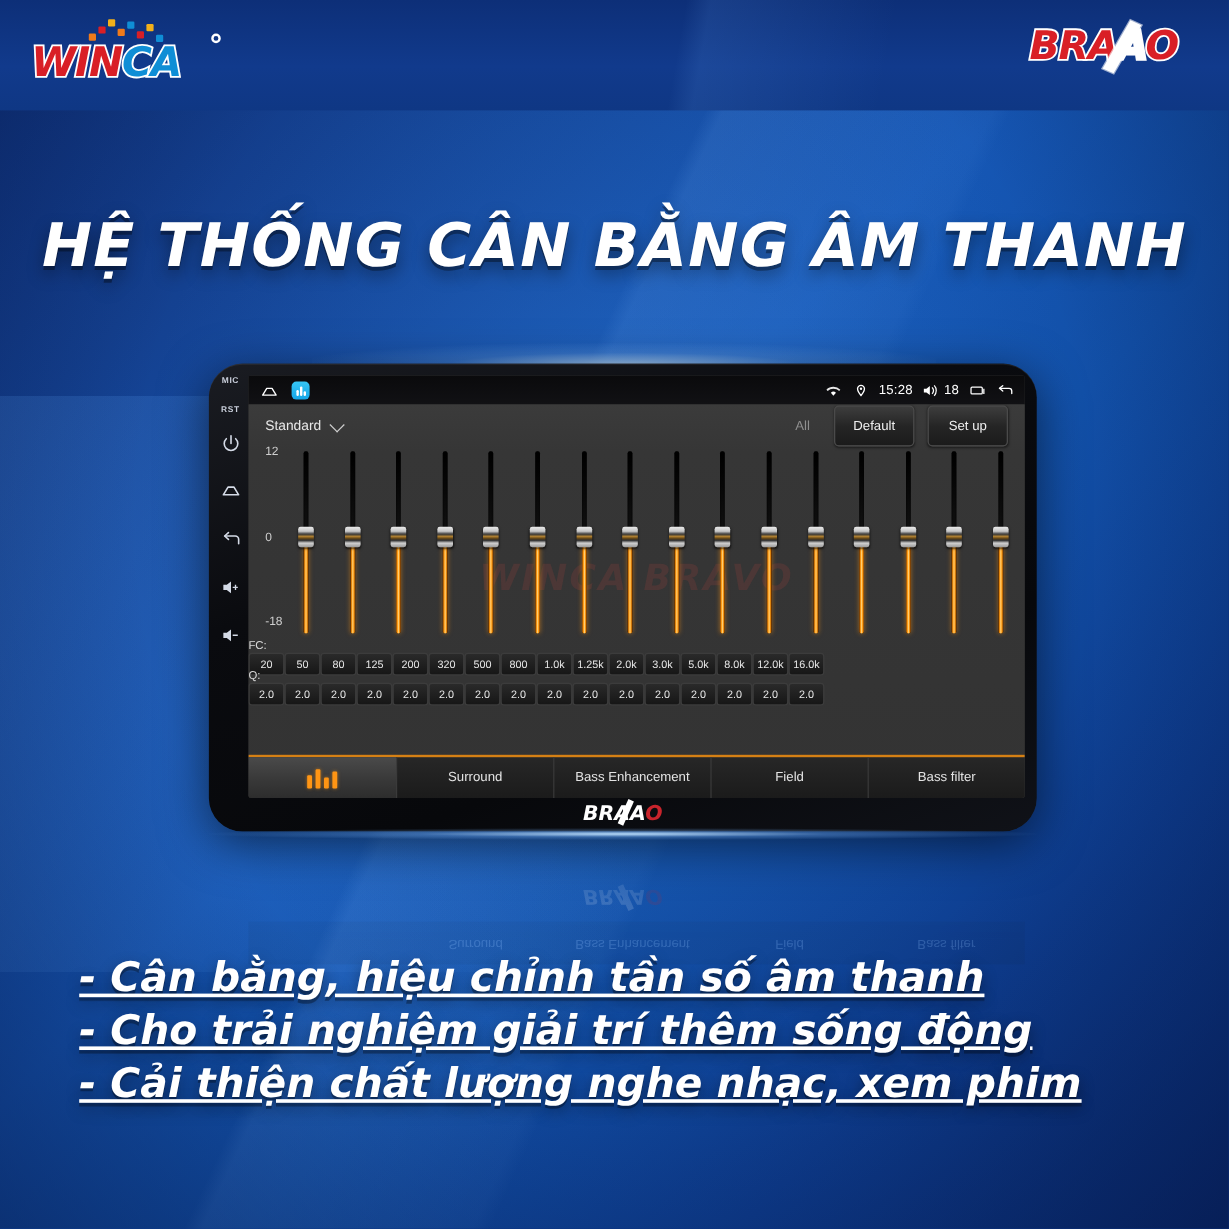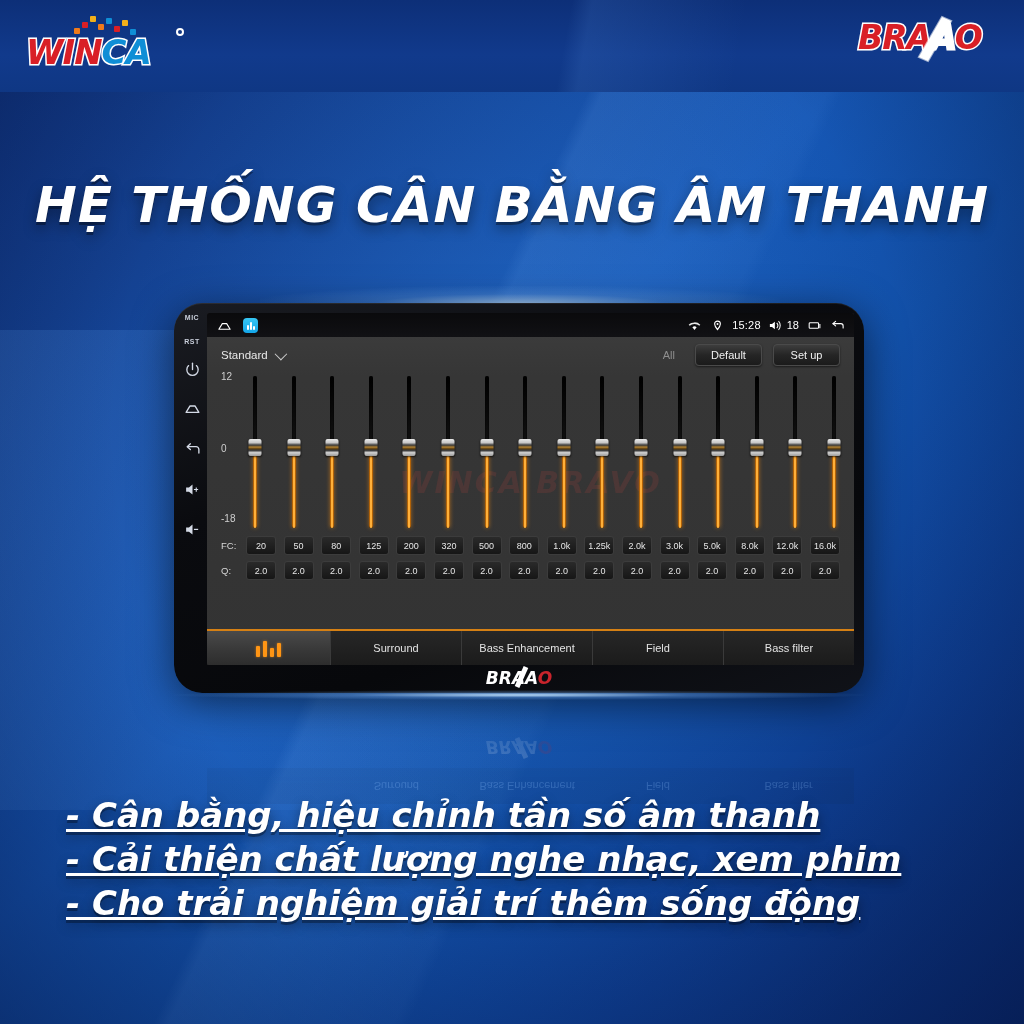"Default" .hdr-btn { height: 22px -> 34px }
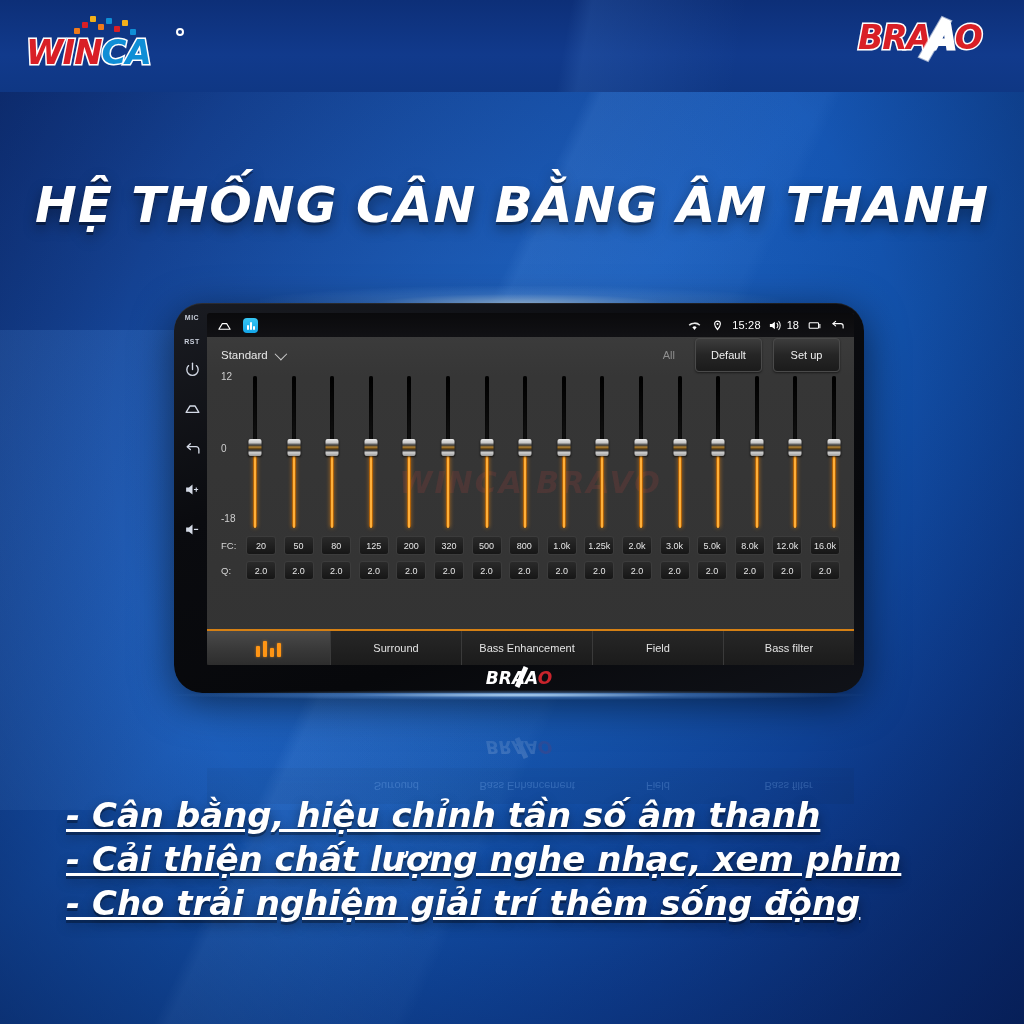"FC:" .val-row { align-items: center -> flex-start; flex-direction: none -> column; margin: 0 14px -> 0 0 }
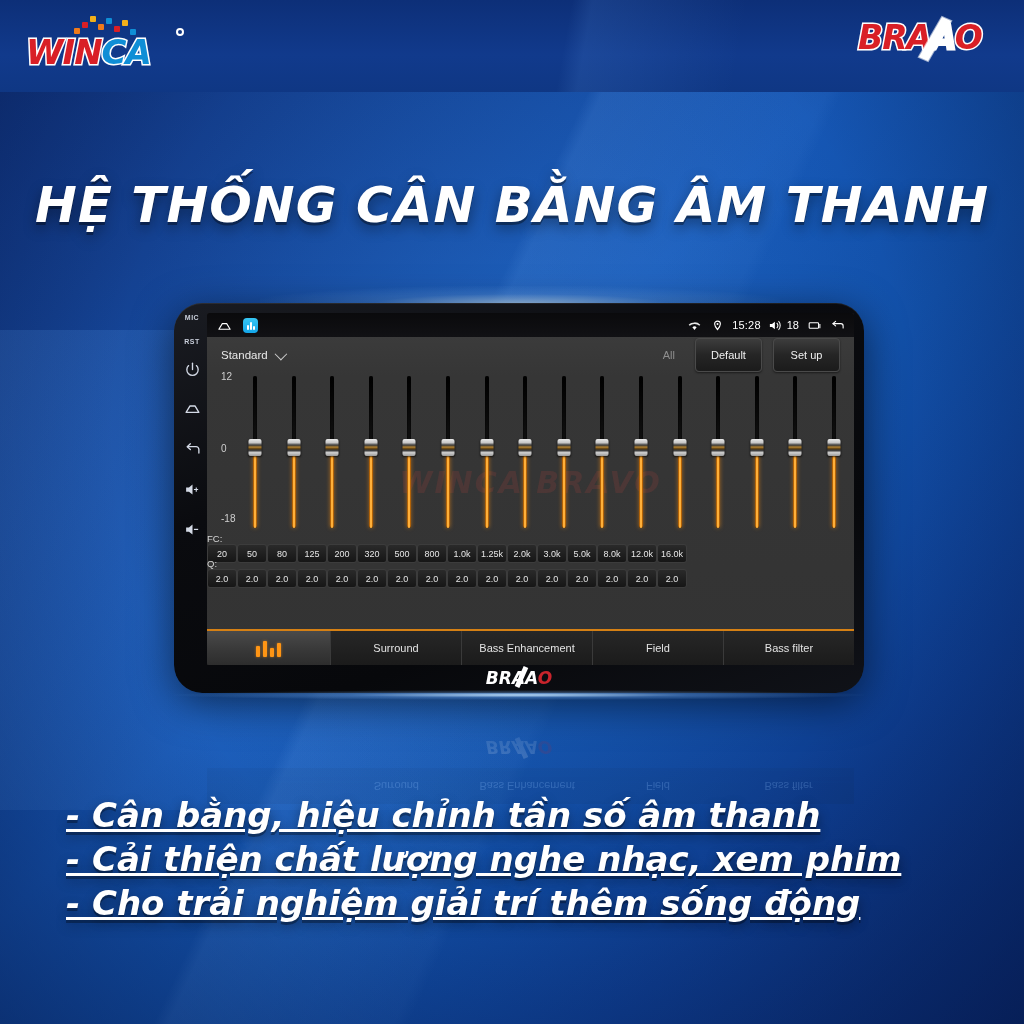"- Cải thiện chất lượng" div { order: before "- Cho trải nghiệm giải" -> after "- Cho trải nghiệm giải" }
